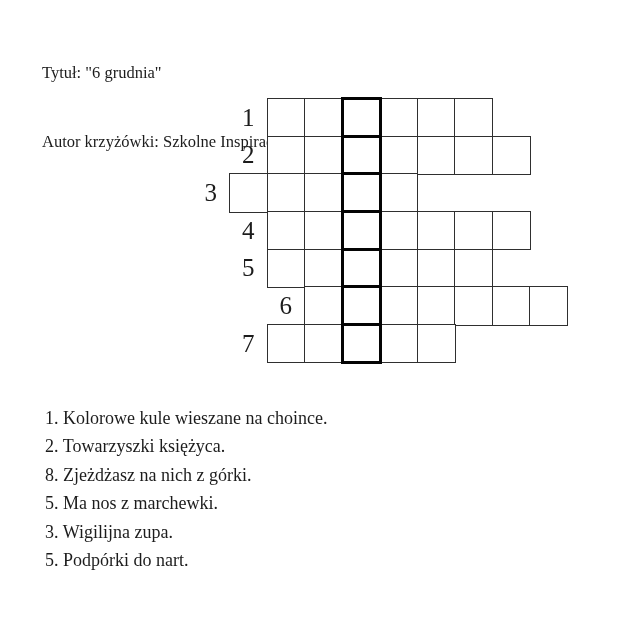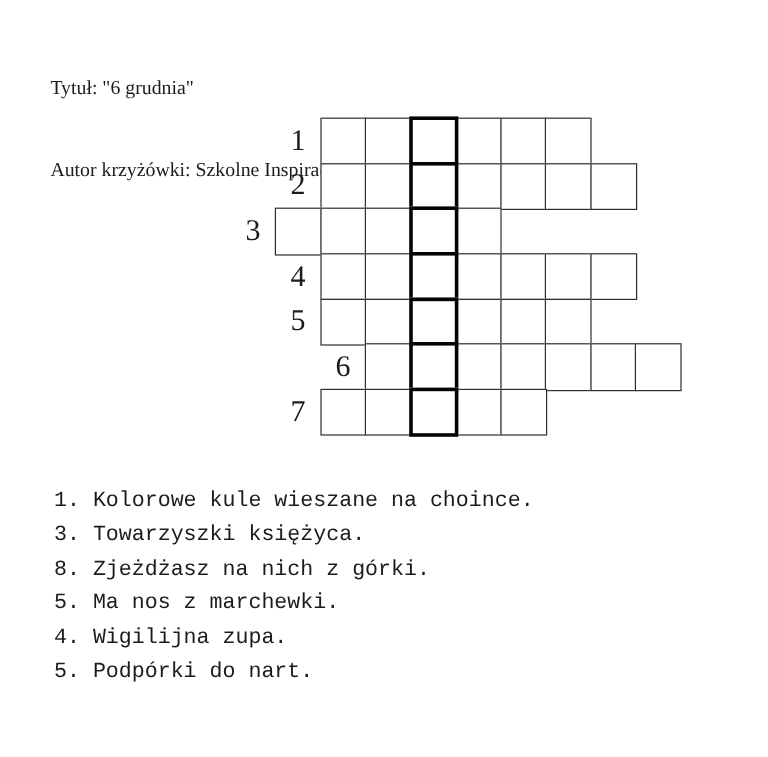"1. Kolorowe kule wieszane na" .clue { font-family: Liberation Mono, monospace -> none }
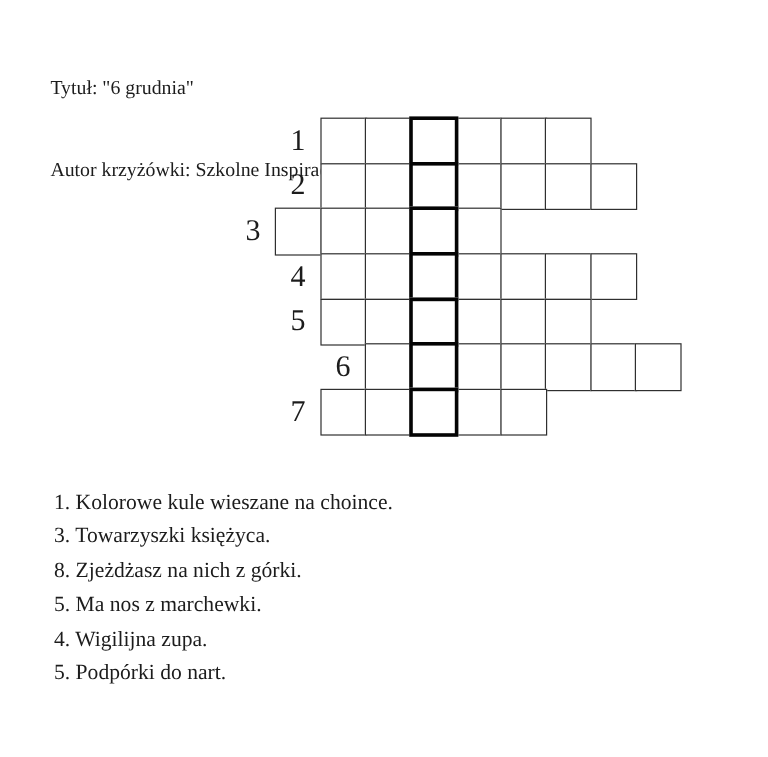"3. Towarzyszki księżyca." div.clue { text: 3 -> 2 }
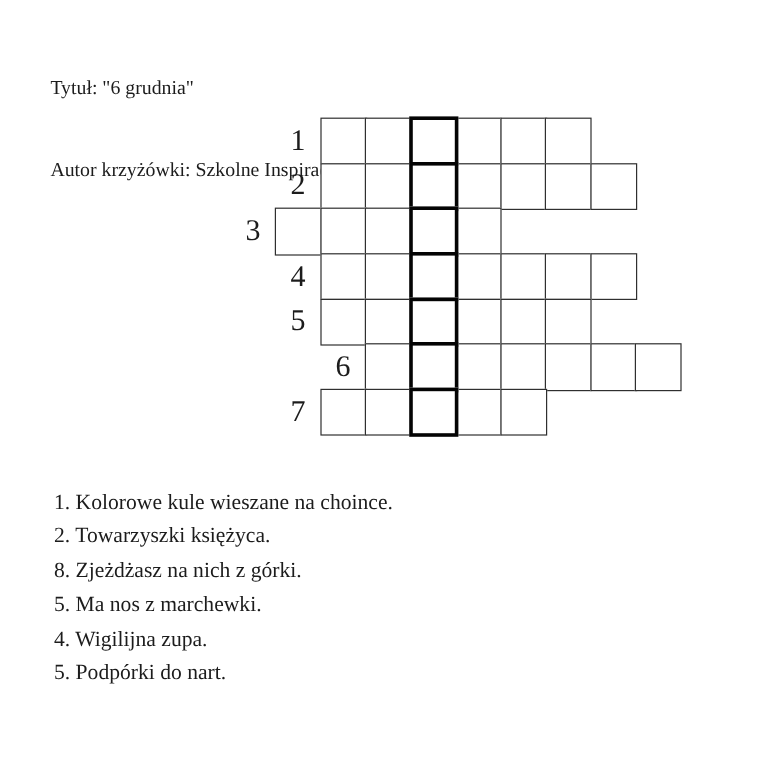"4. Wigilijna zupa." div.clue { text: 4 -> 3 }
